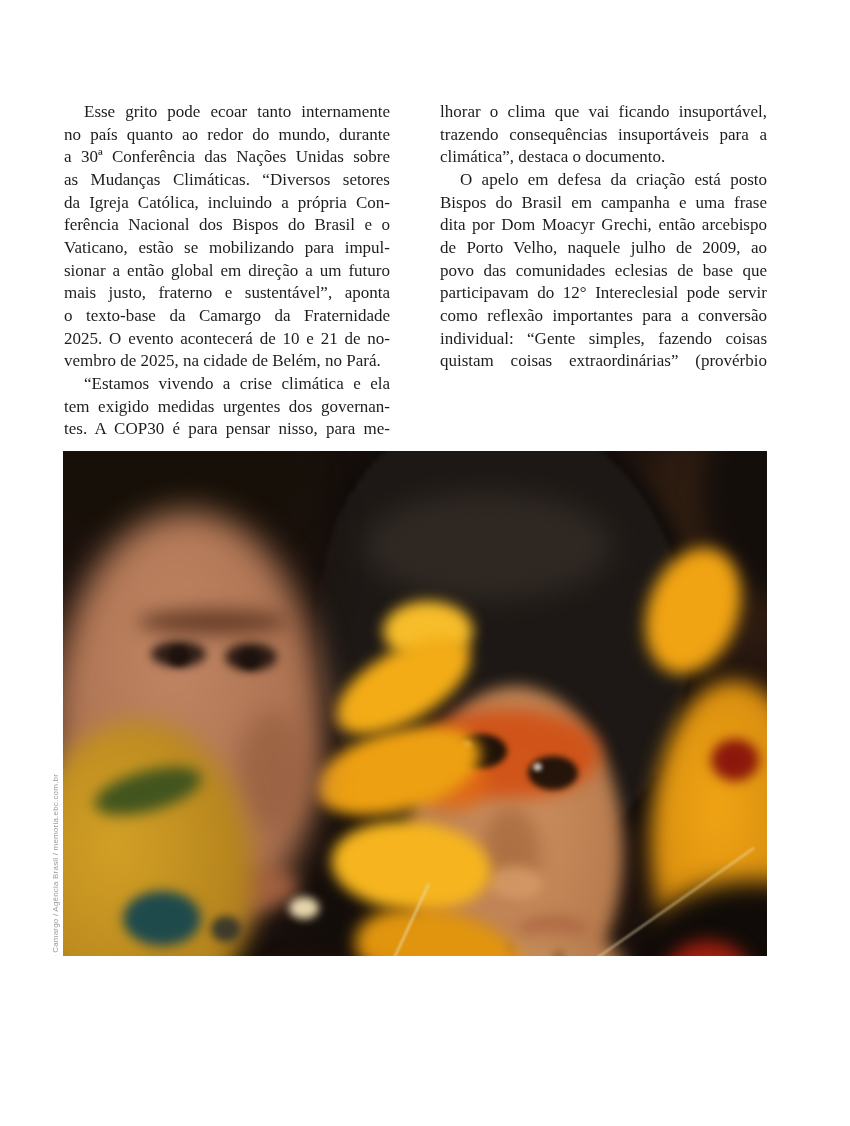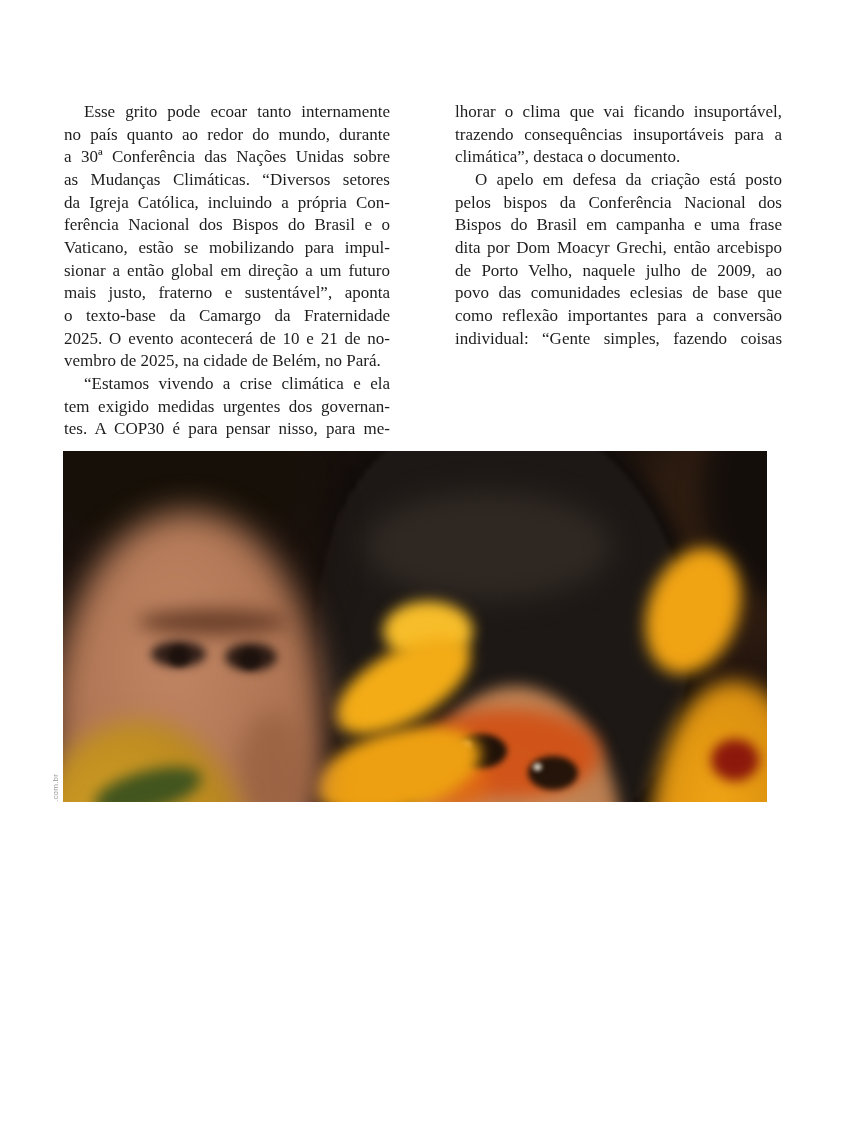"Esse grito pode ecoar tanto" .page { height: 802px -> 956px }
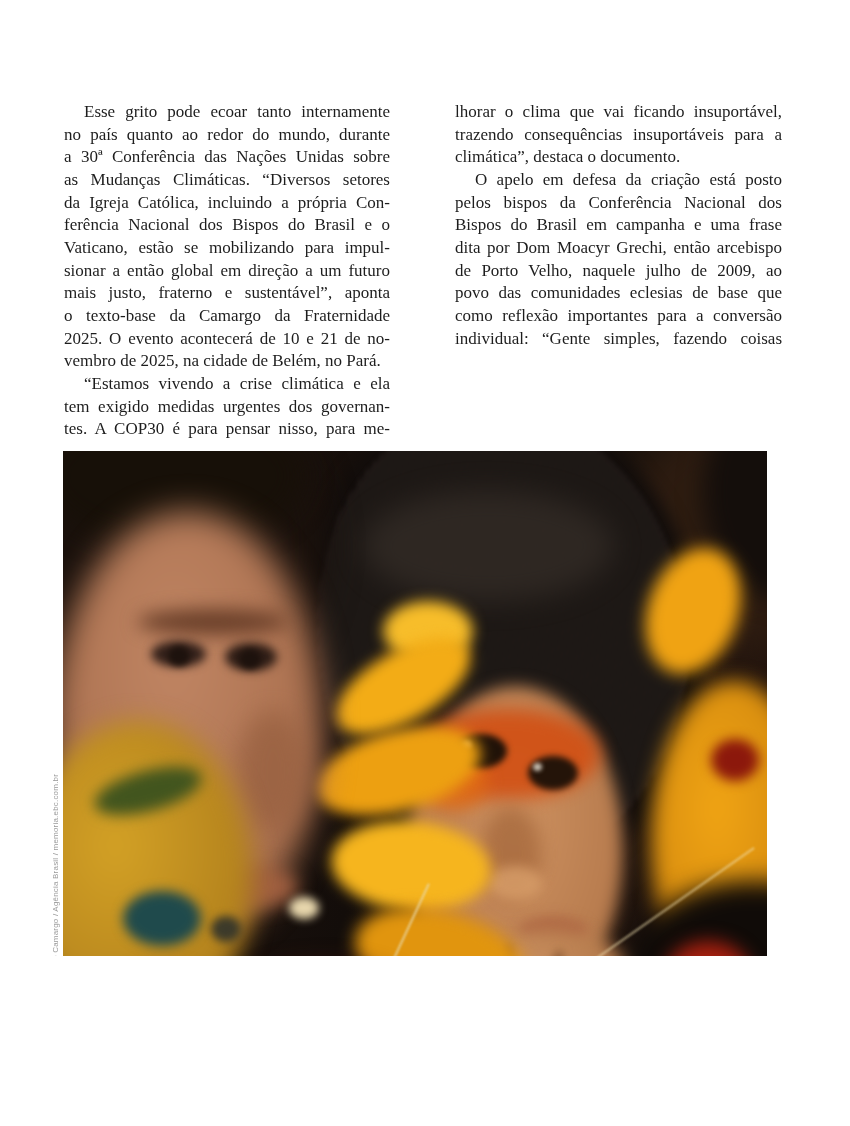"lhorar o clima que vai" .col-right { left: 455px -> 440px }
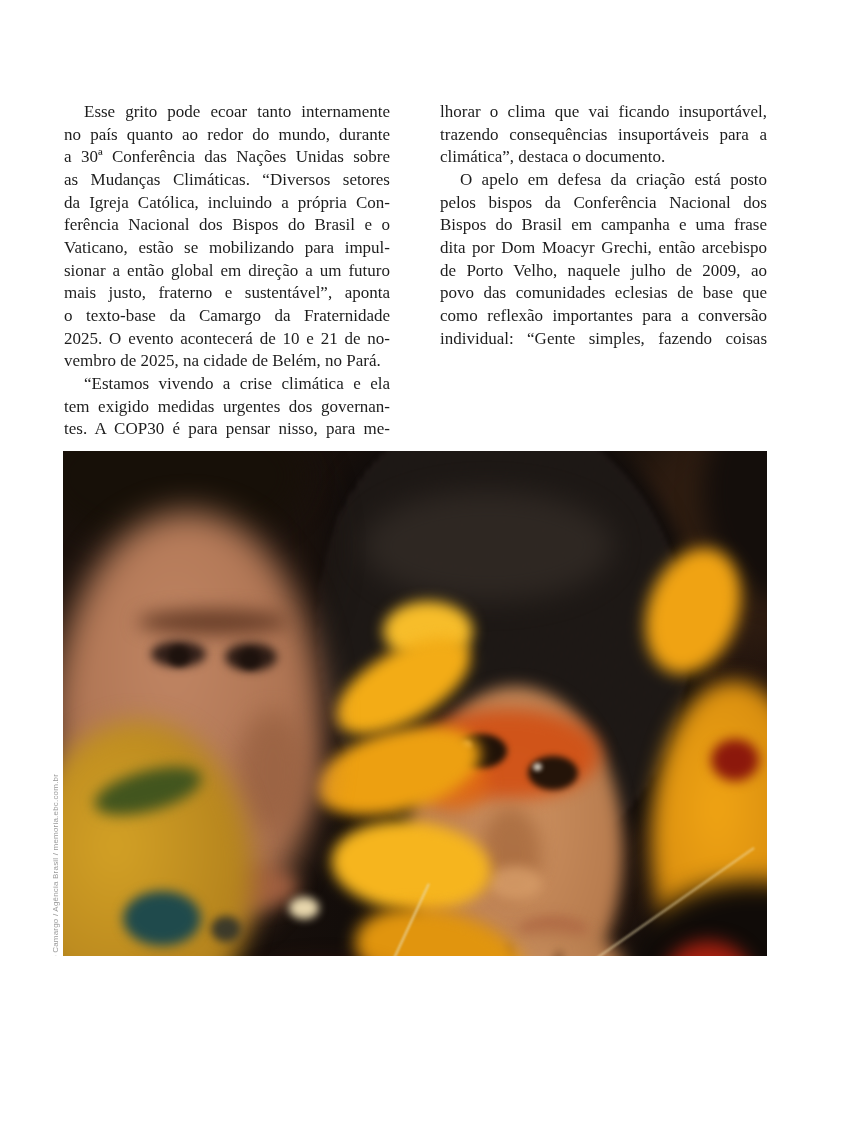"pelos bispos da Conferência Nacional" div.ln { html: <div>pelos bispos da Conferência Nacional dos</div> -> none }
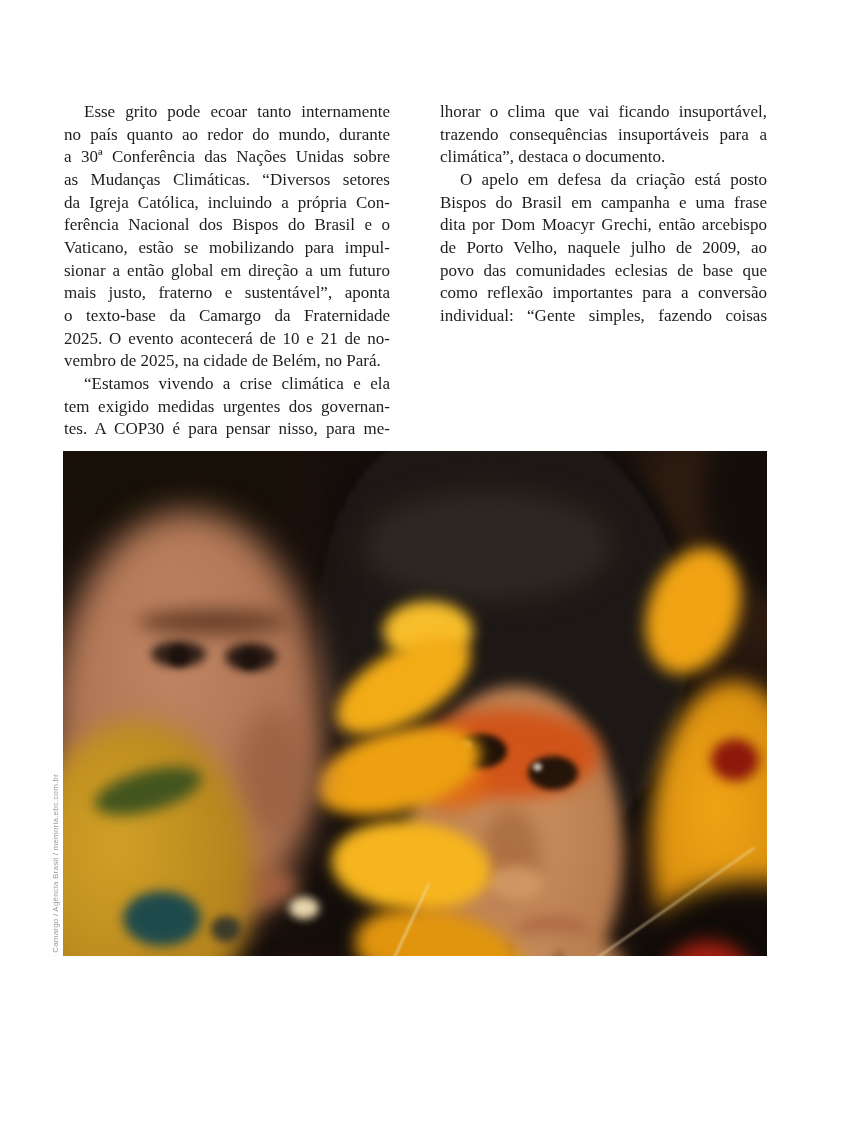"participavam do 12° Intereclesial pode" div.ln { html: none -> <div>participavam do 12° Intereclesial pode servir</div> }
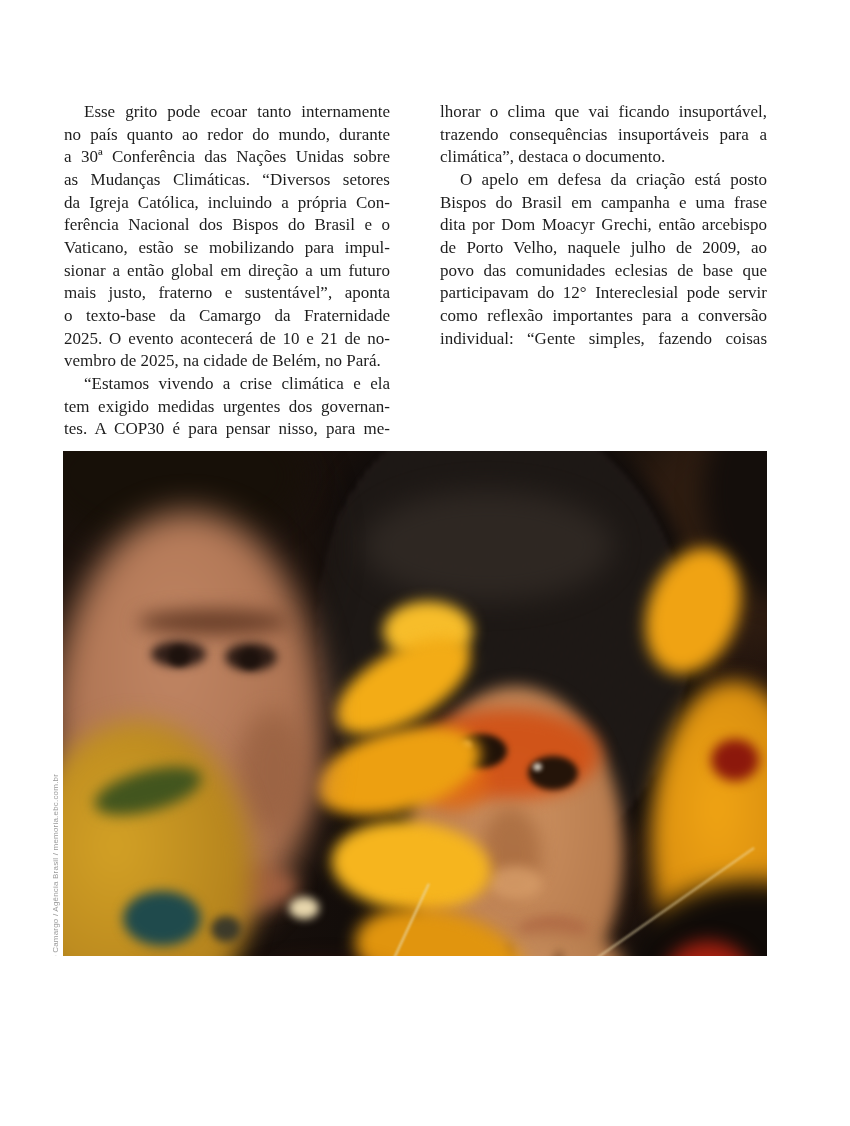"quistam coisas extraordinárias”" div.ln { html: none -> <div>quistam coisas extraordinárias” (provérbio</div> }
